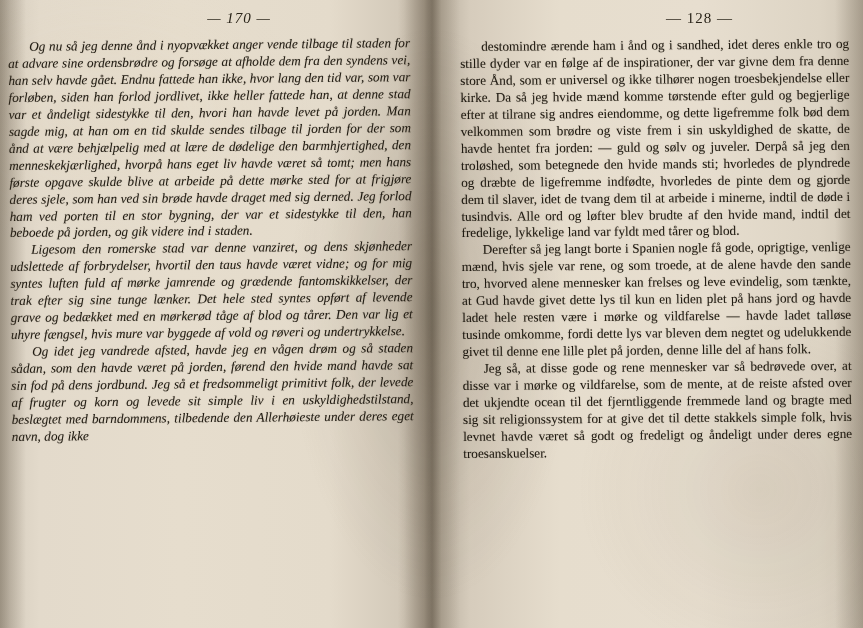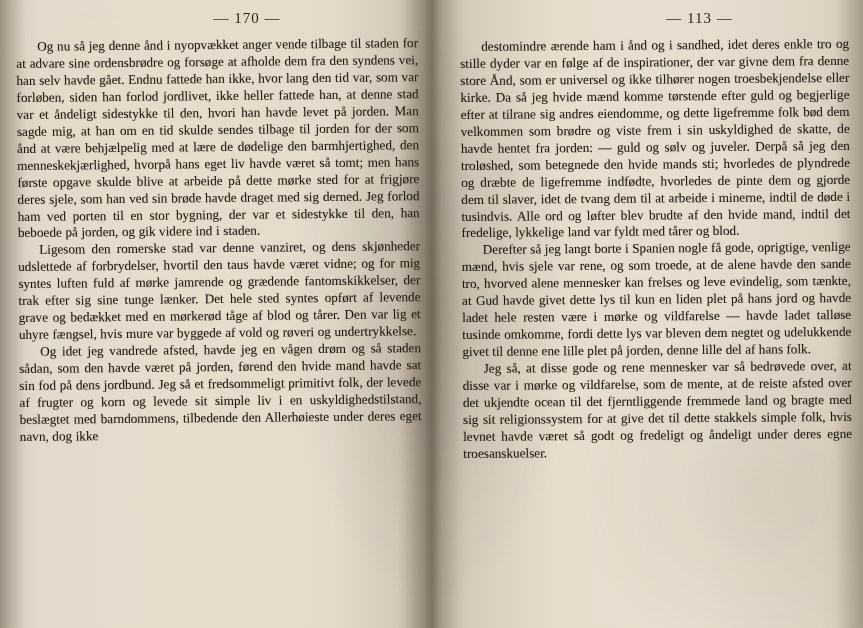"— 170 —" .page-left { font-style: none -> italic; left: 12px -> 4px }
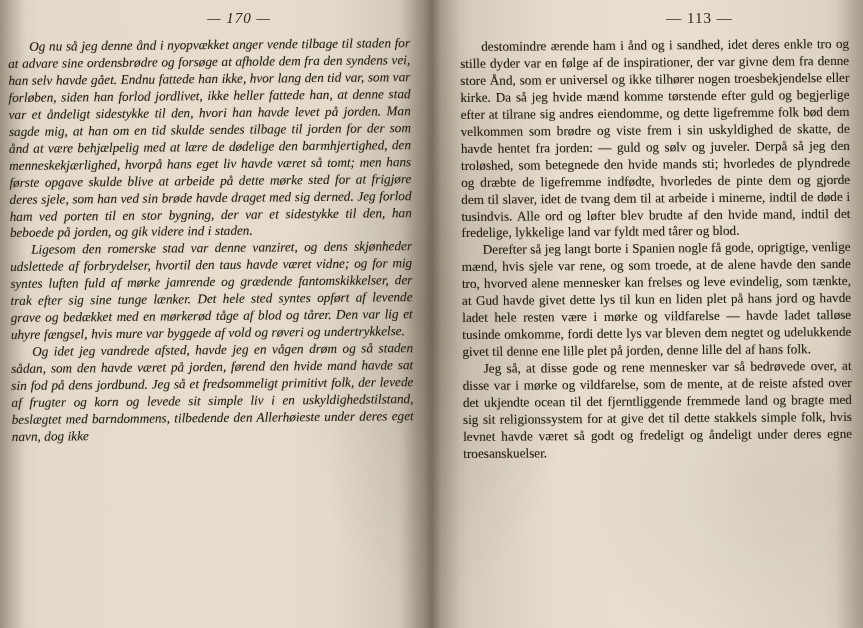"— 113 —" div.folio { text: 113 -> 128 }
